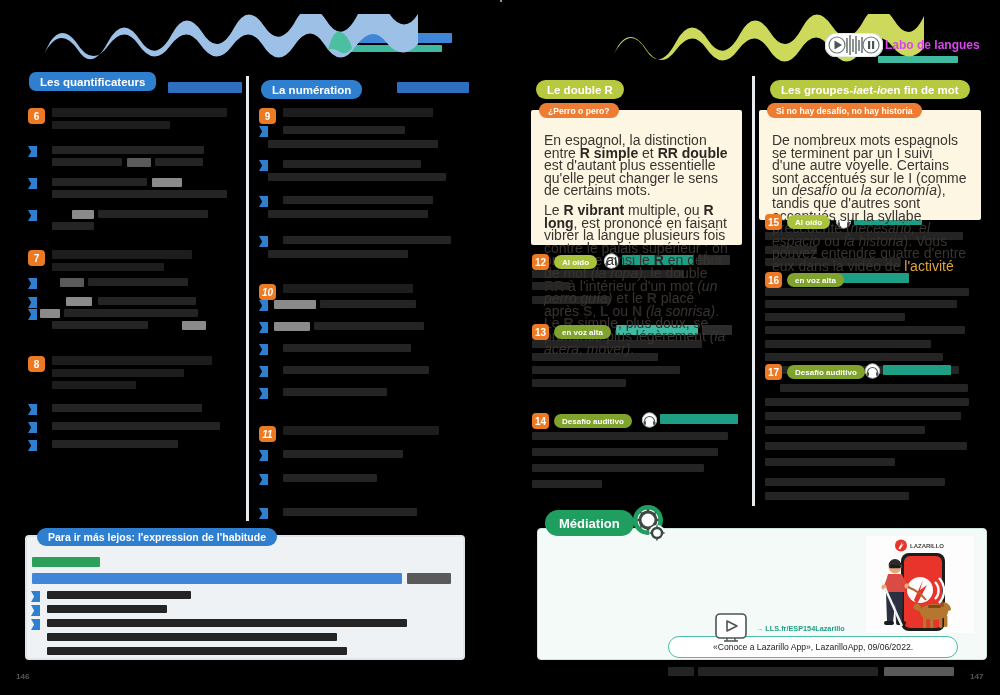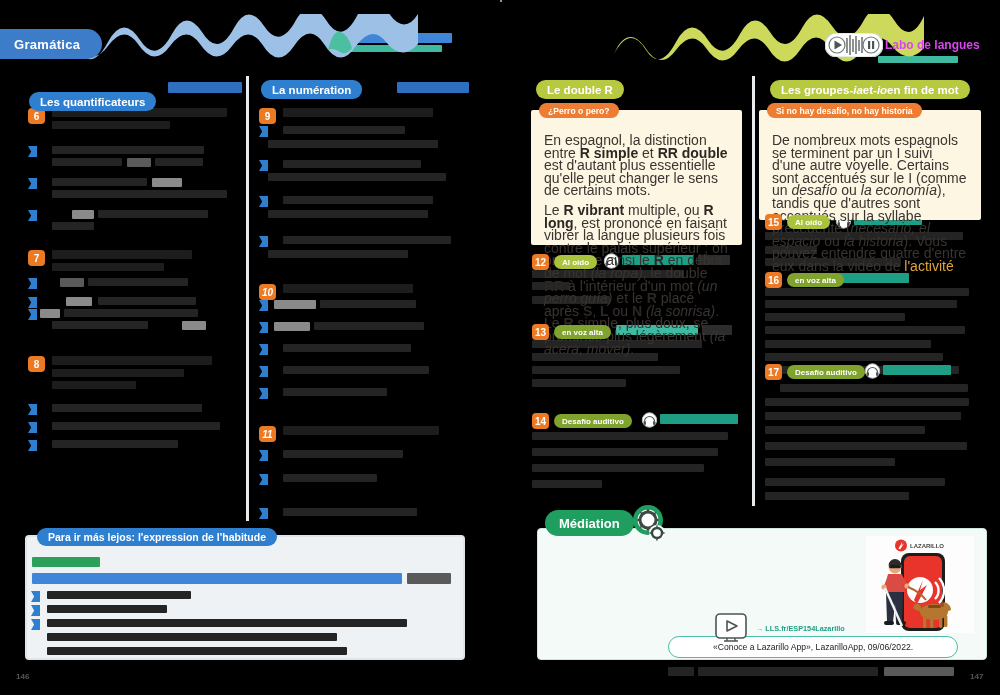"Gramática" div.sec-tab { html: <div>Gramática</div> -> none }
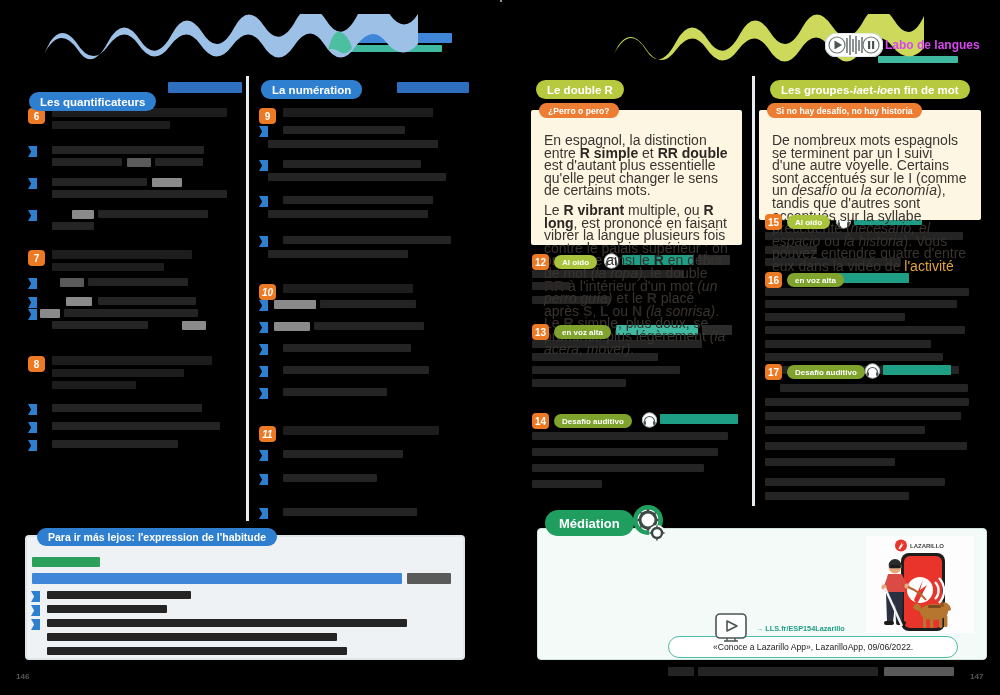"Les quantificateurs" div.sub-pill { border-radius: none -> 7px; top: 92px -> 72px }
